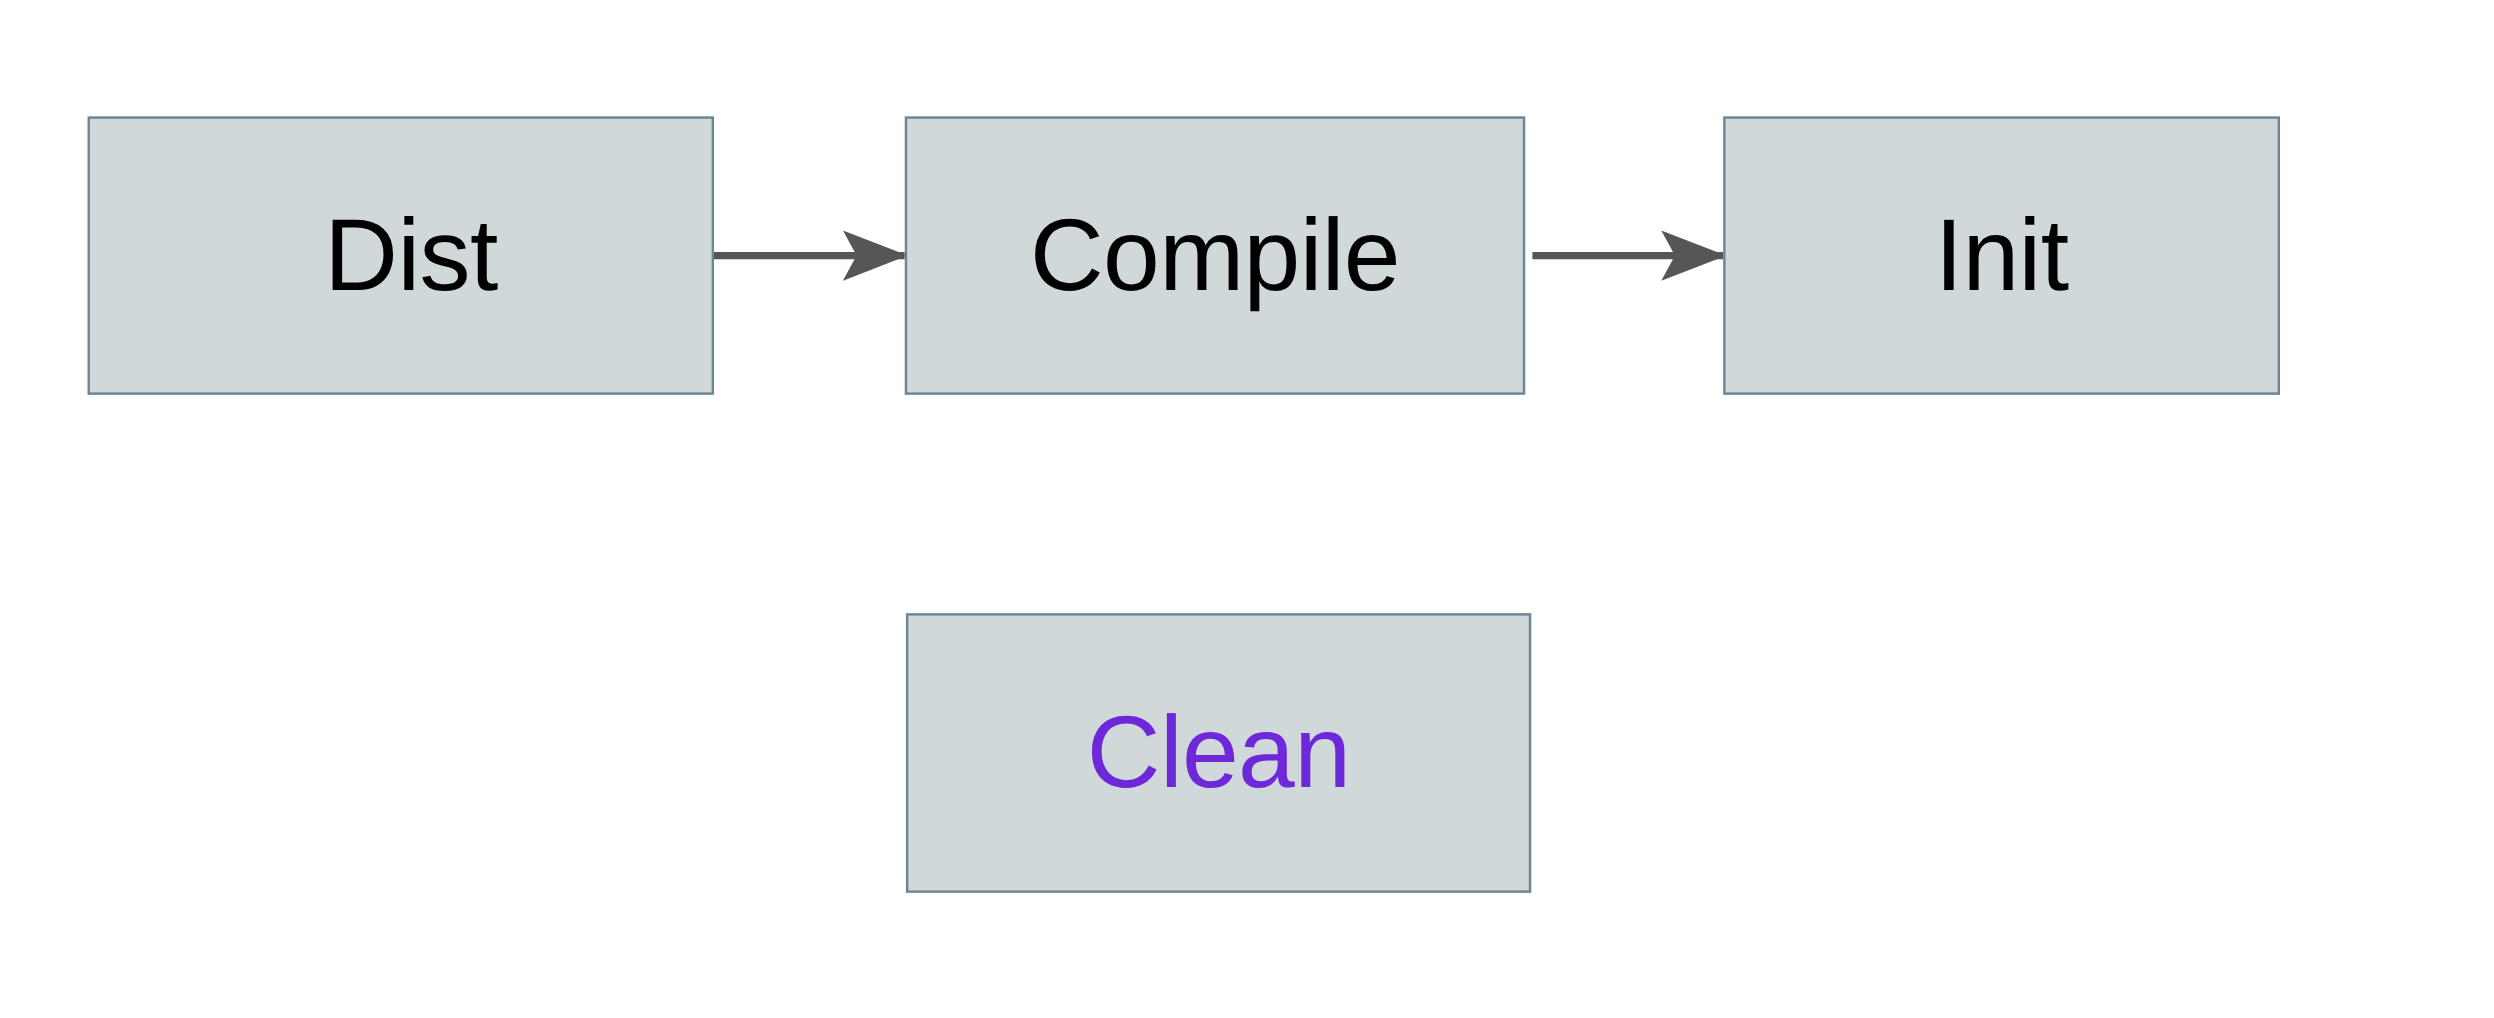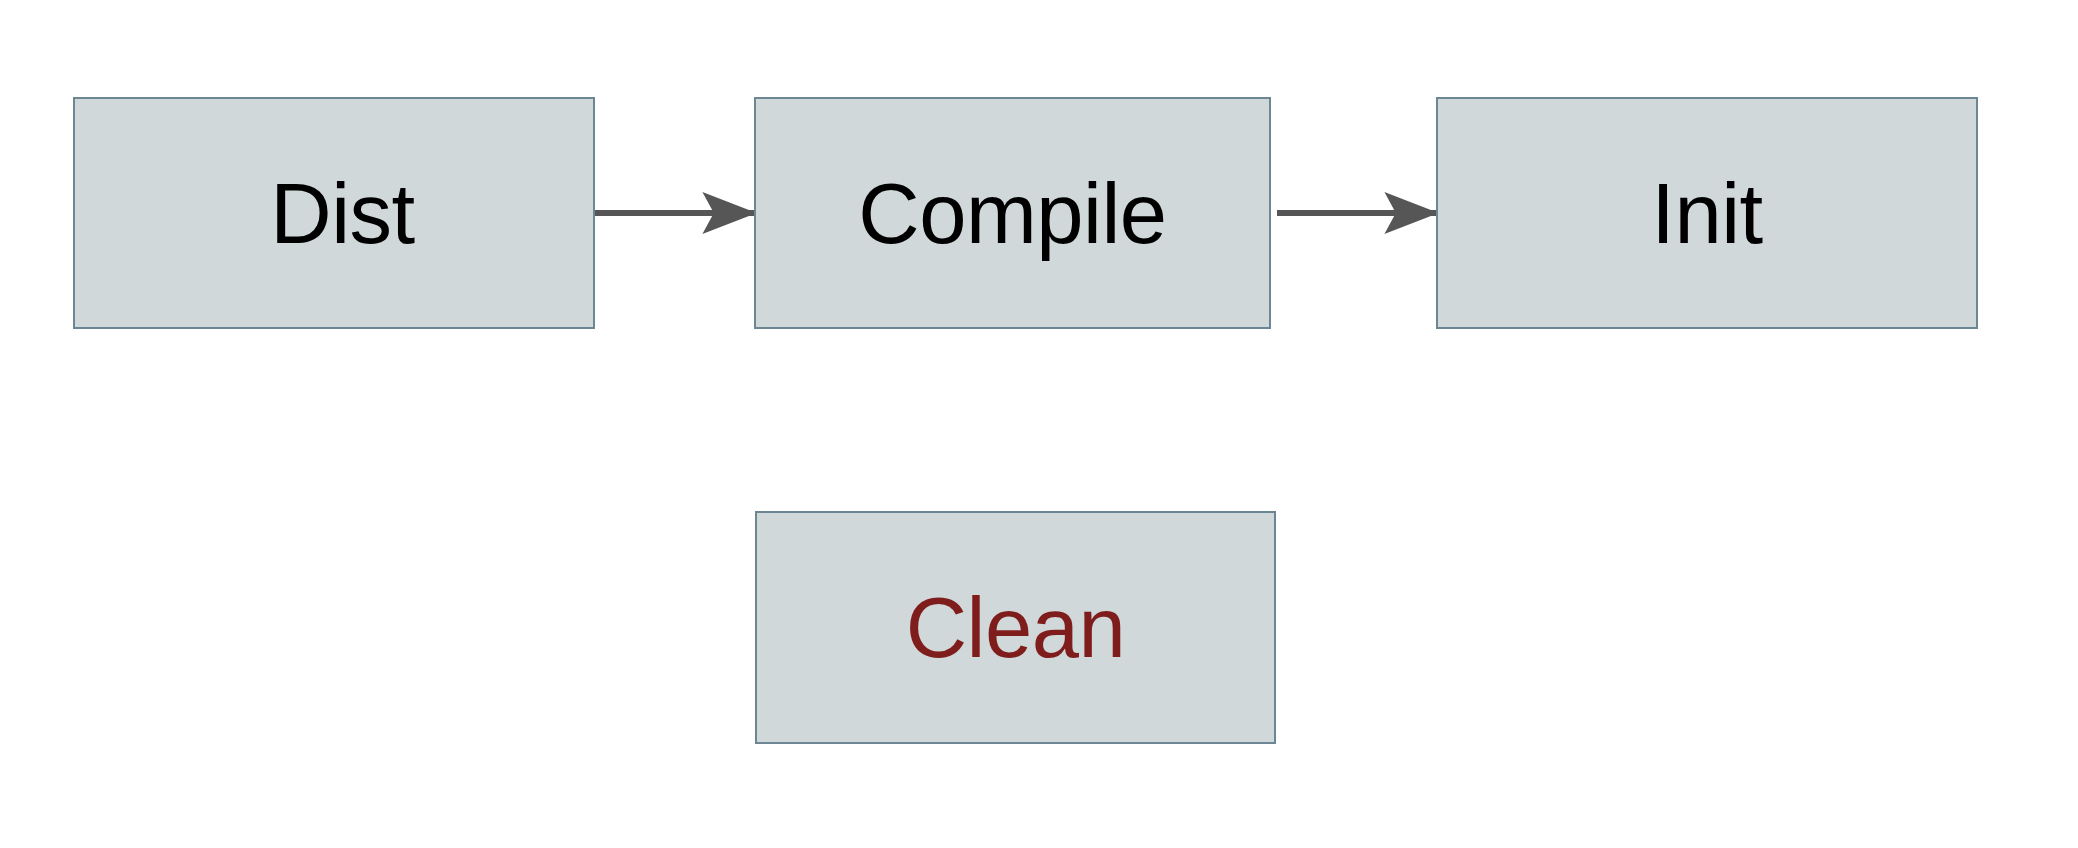"Init" div.node { width: 542px -> 464px }
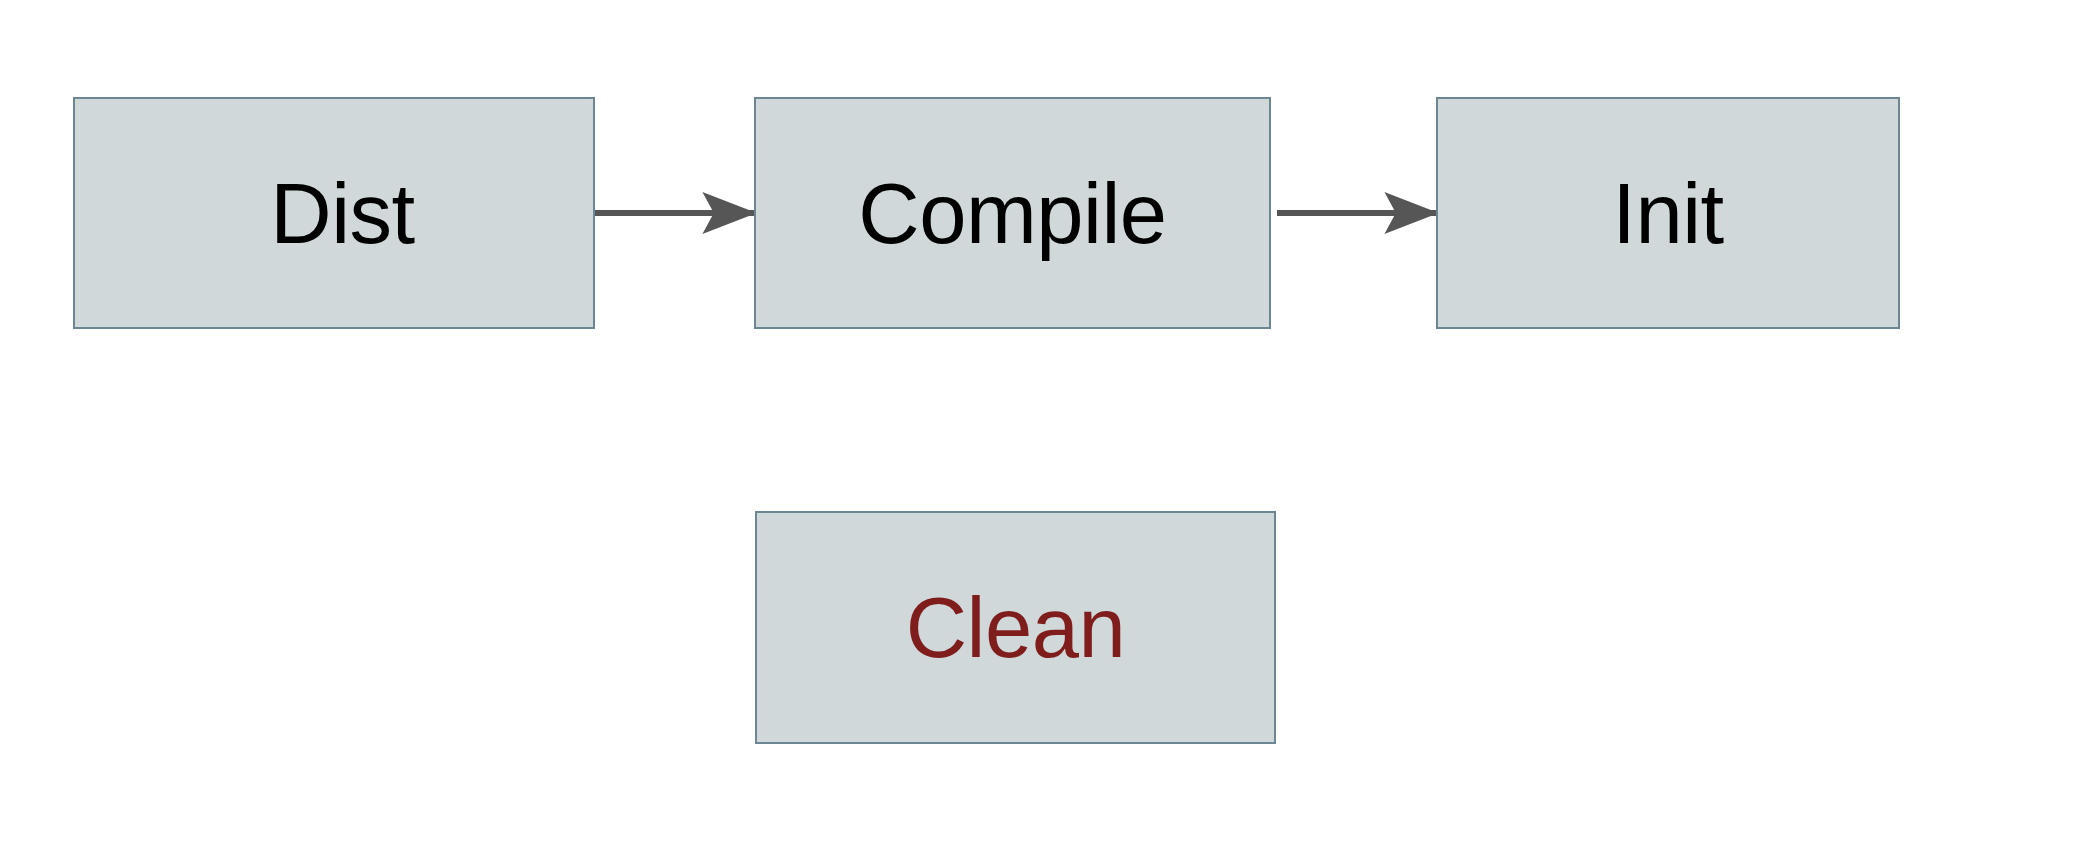"Clean" span.node-label { color: #7f1d1d -> #6d28d9 }
